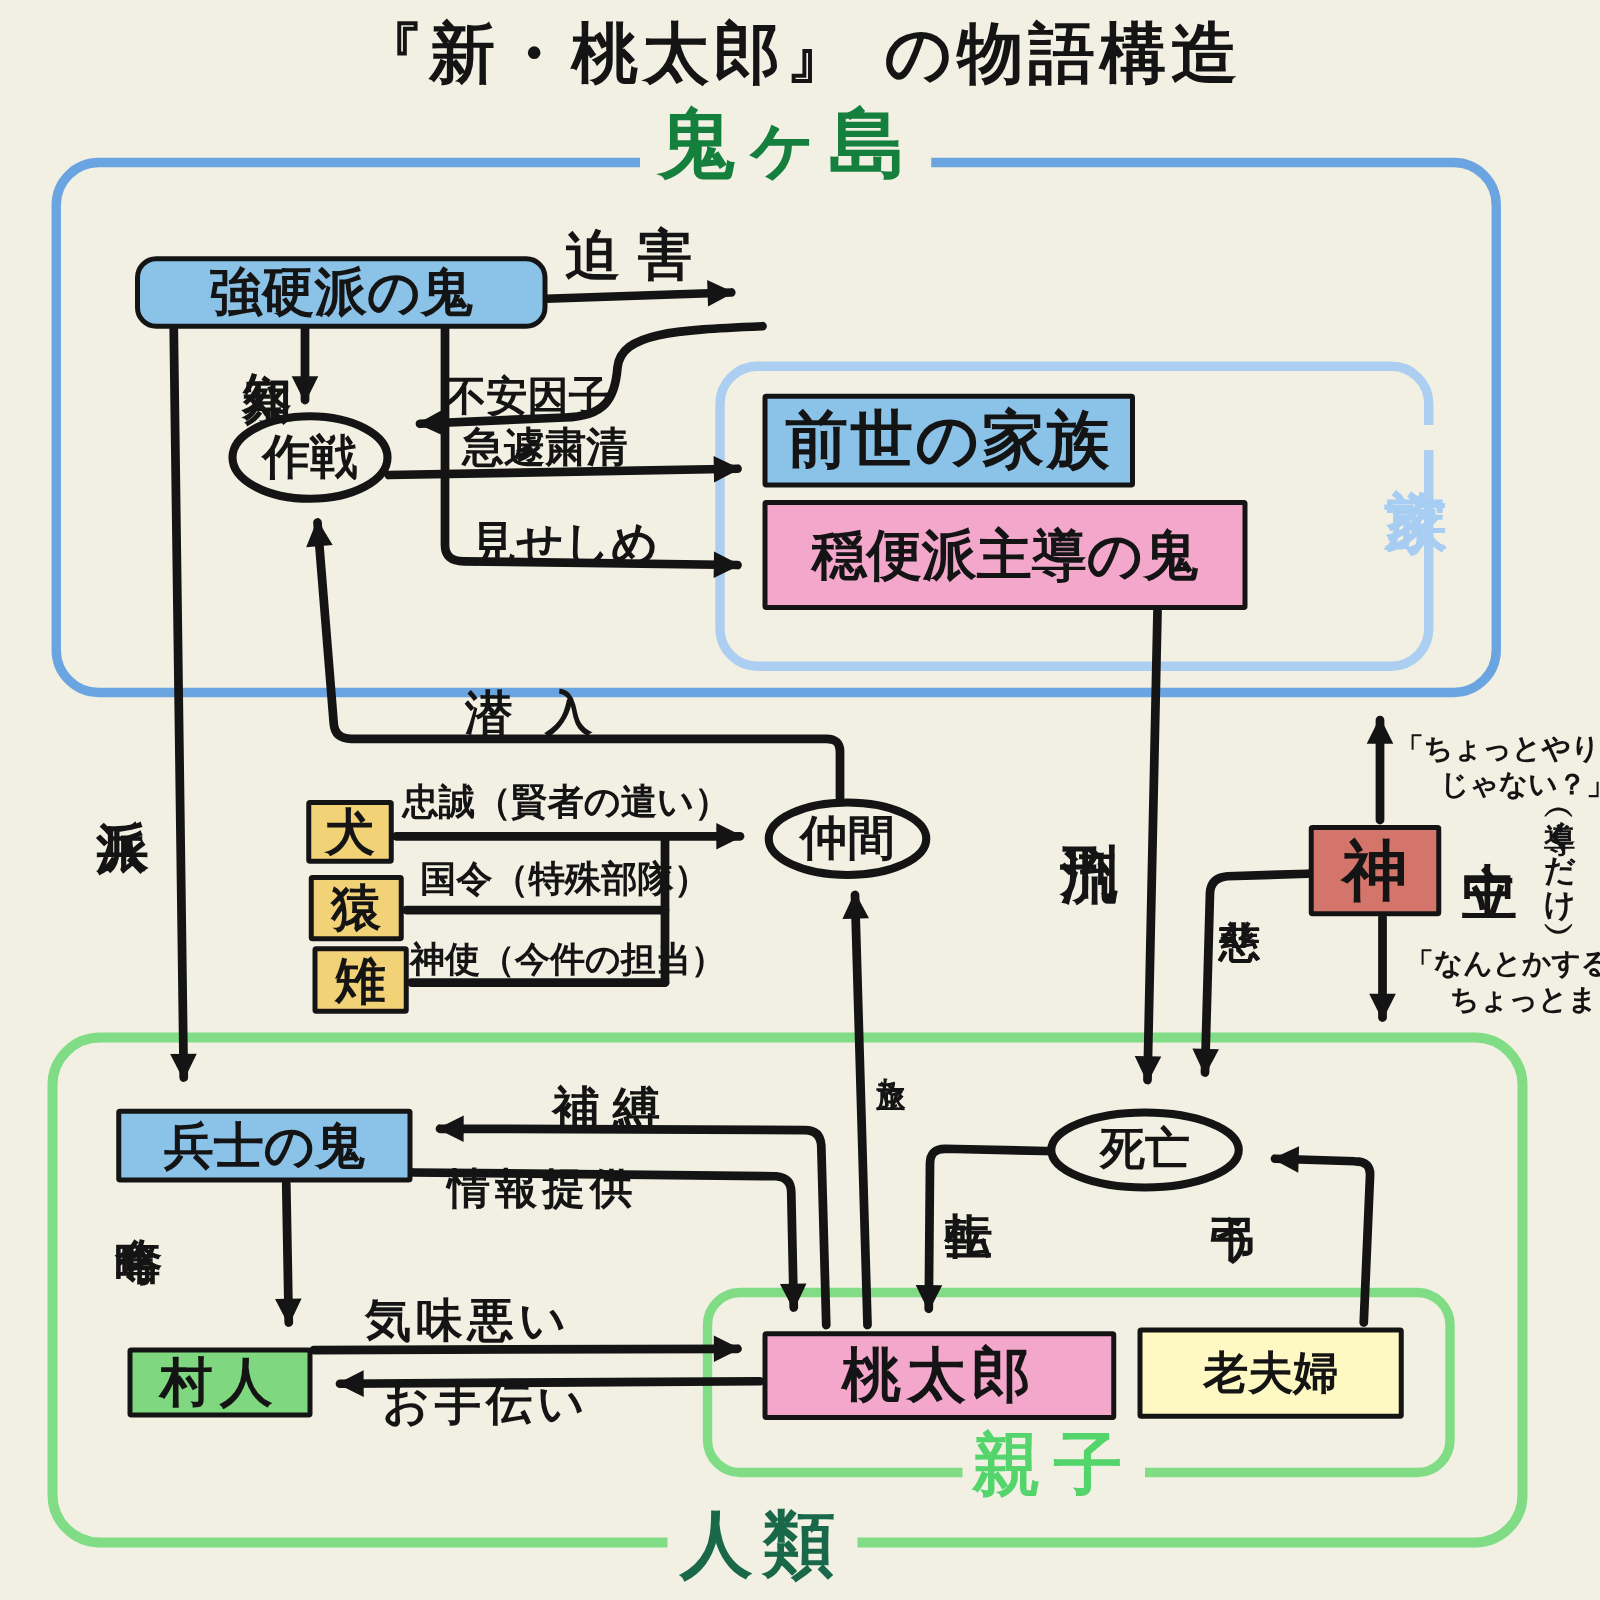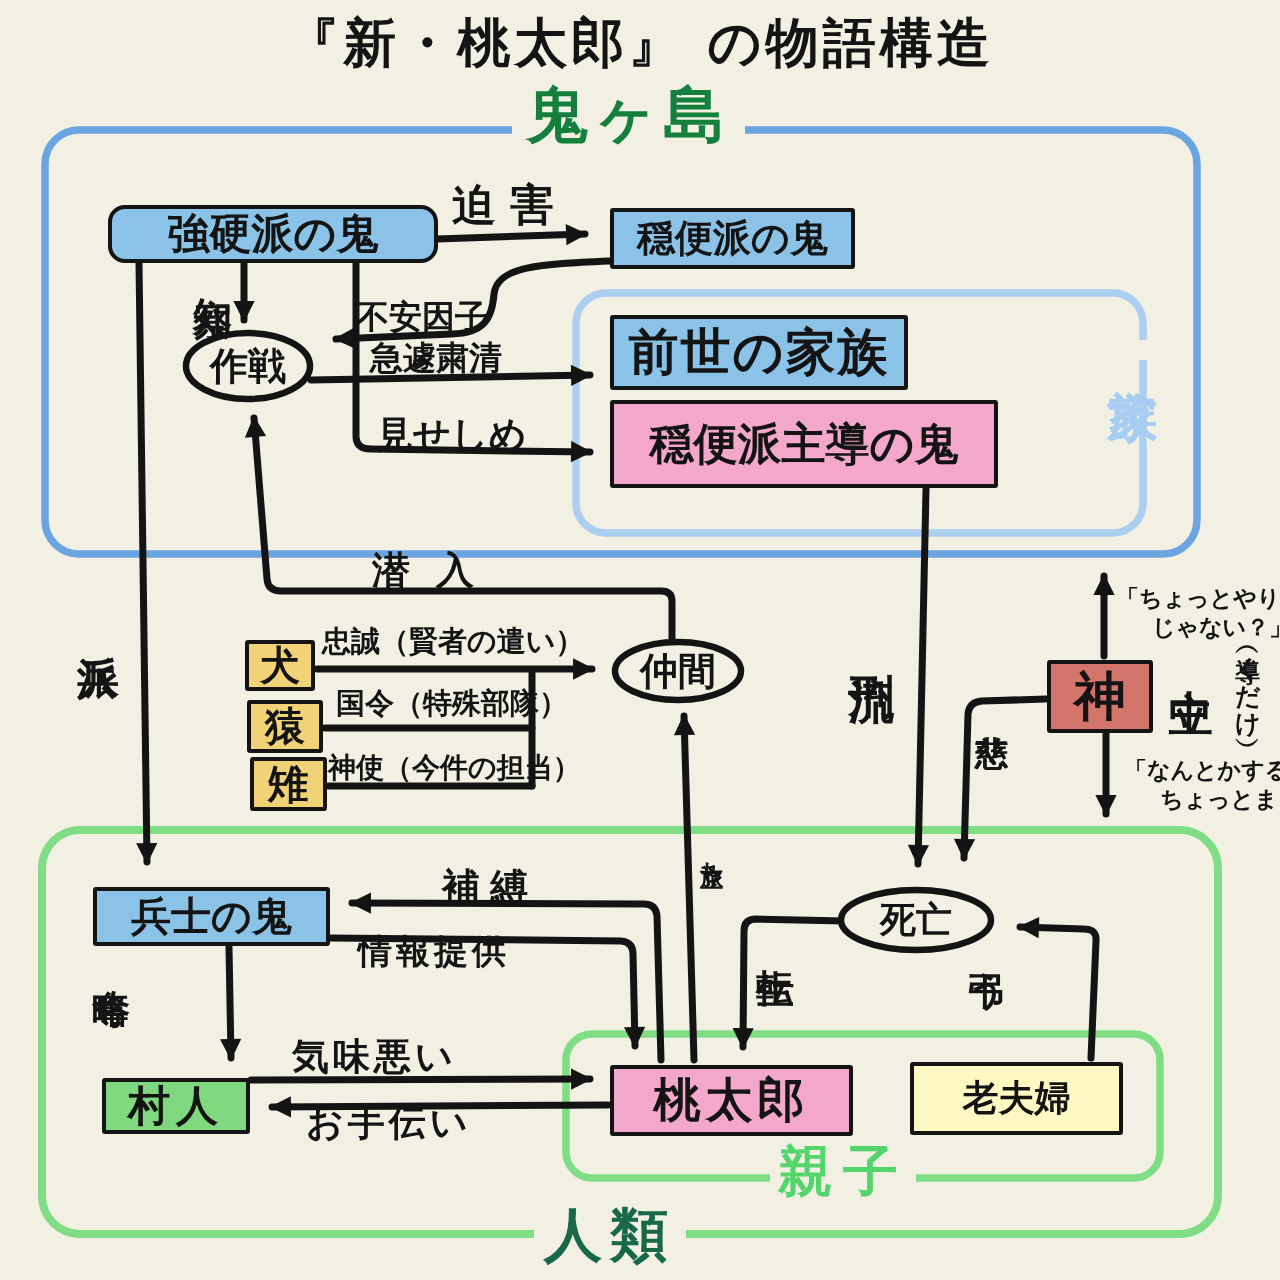"穏便派の鬼" div.node { html: <div>穏便派の鬼</div> -> none }
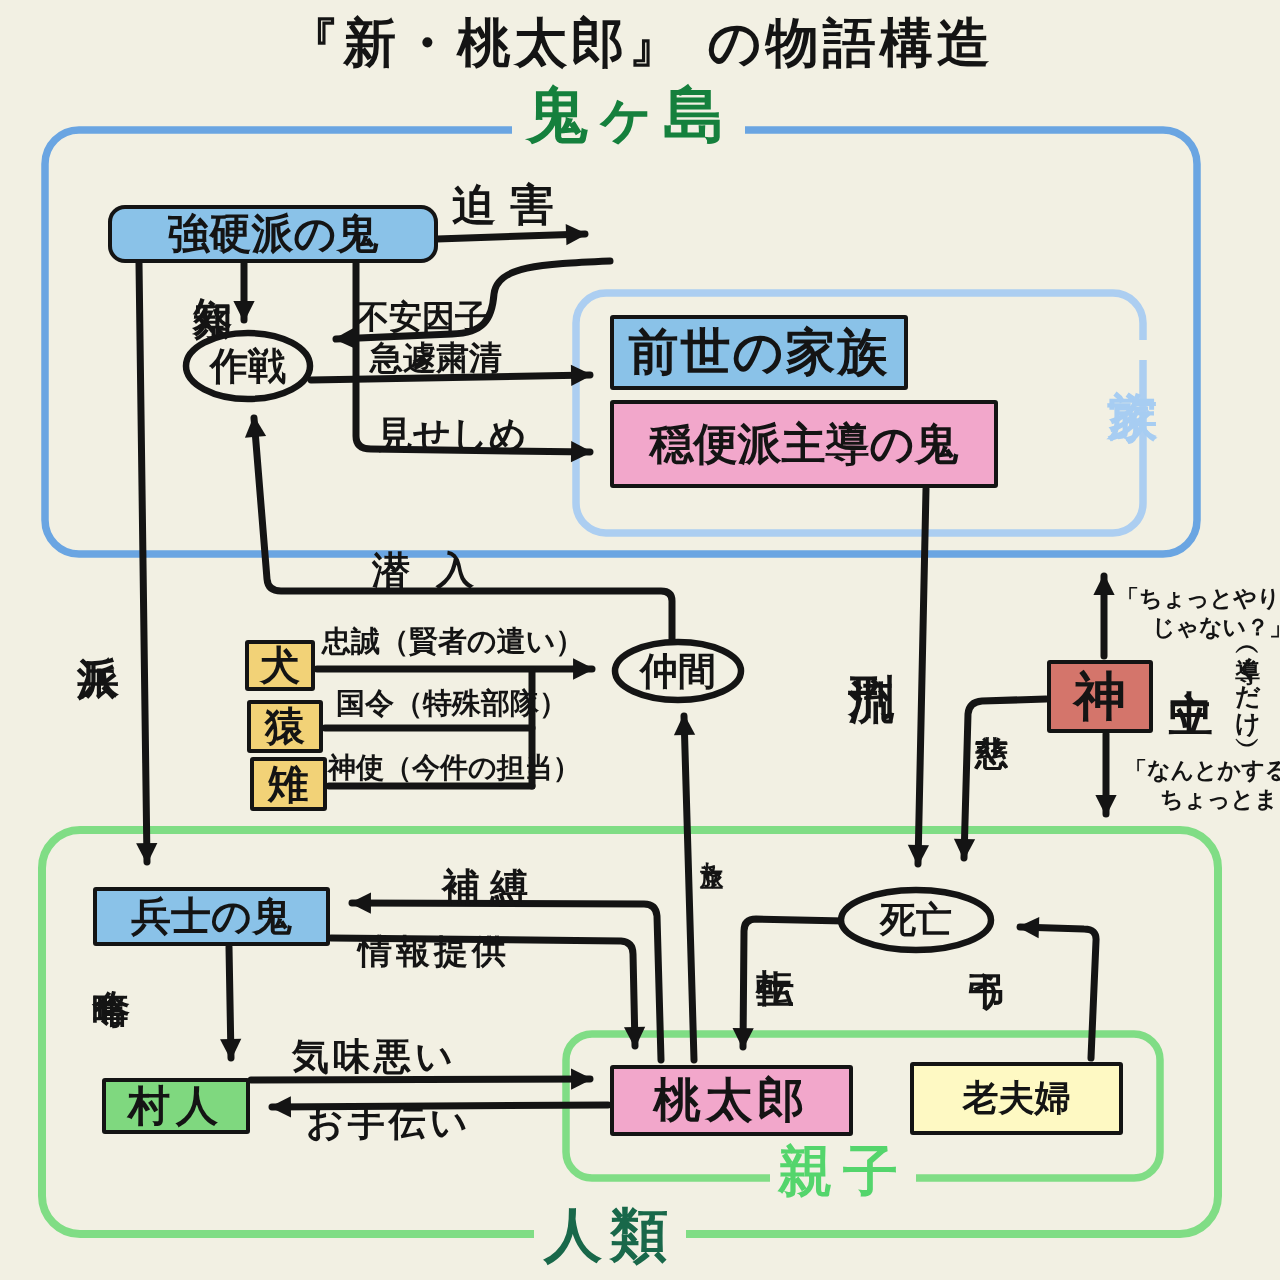"桃太郎" div.node { width: 243px -> 283px }
